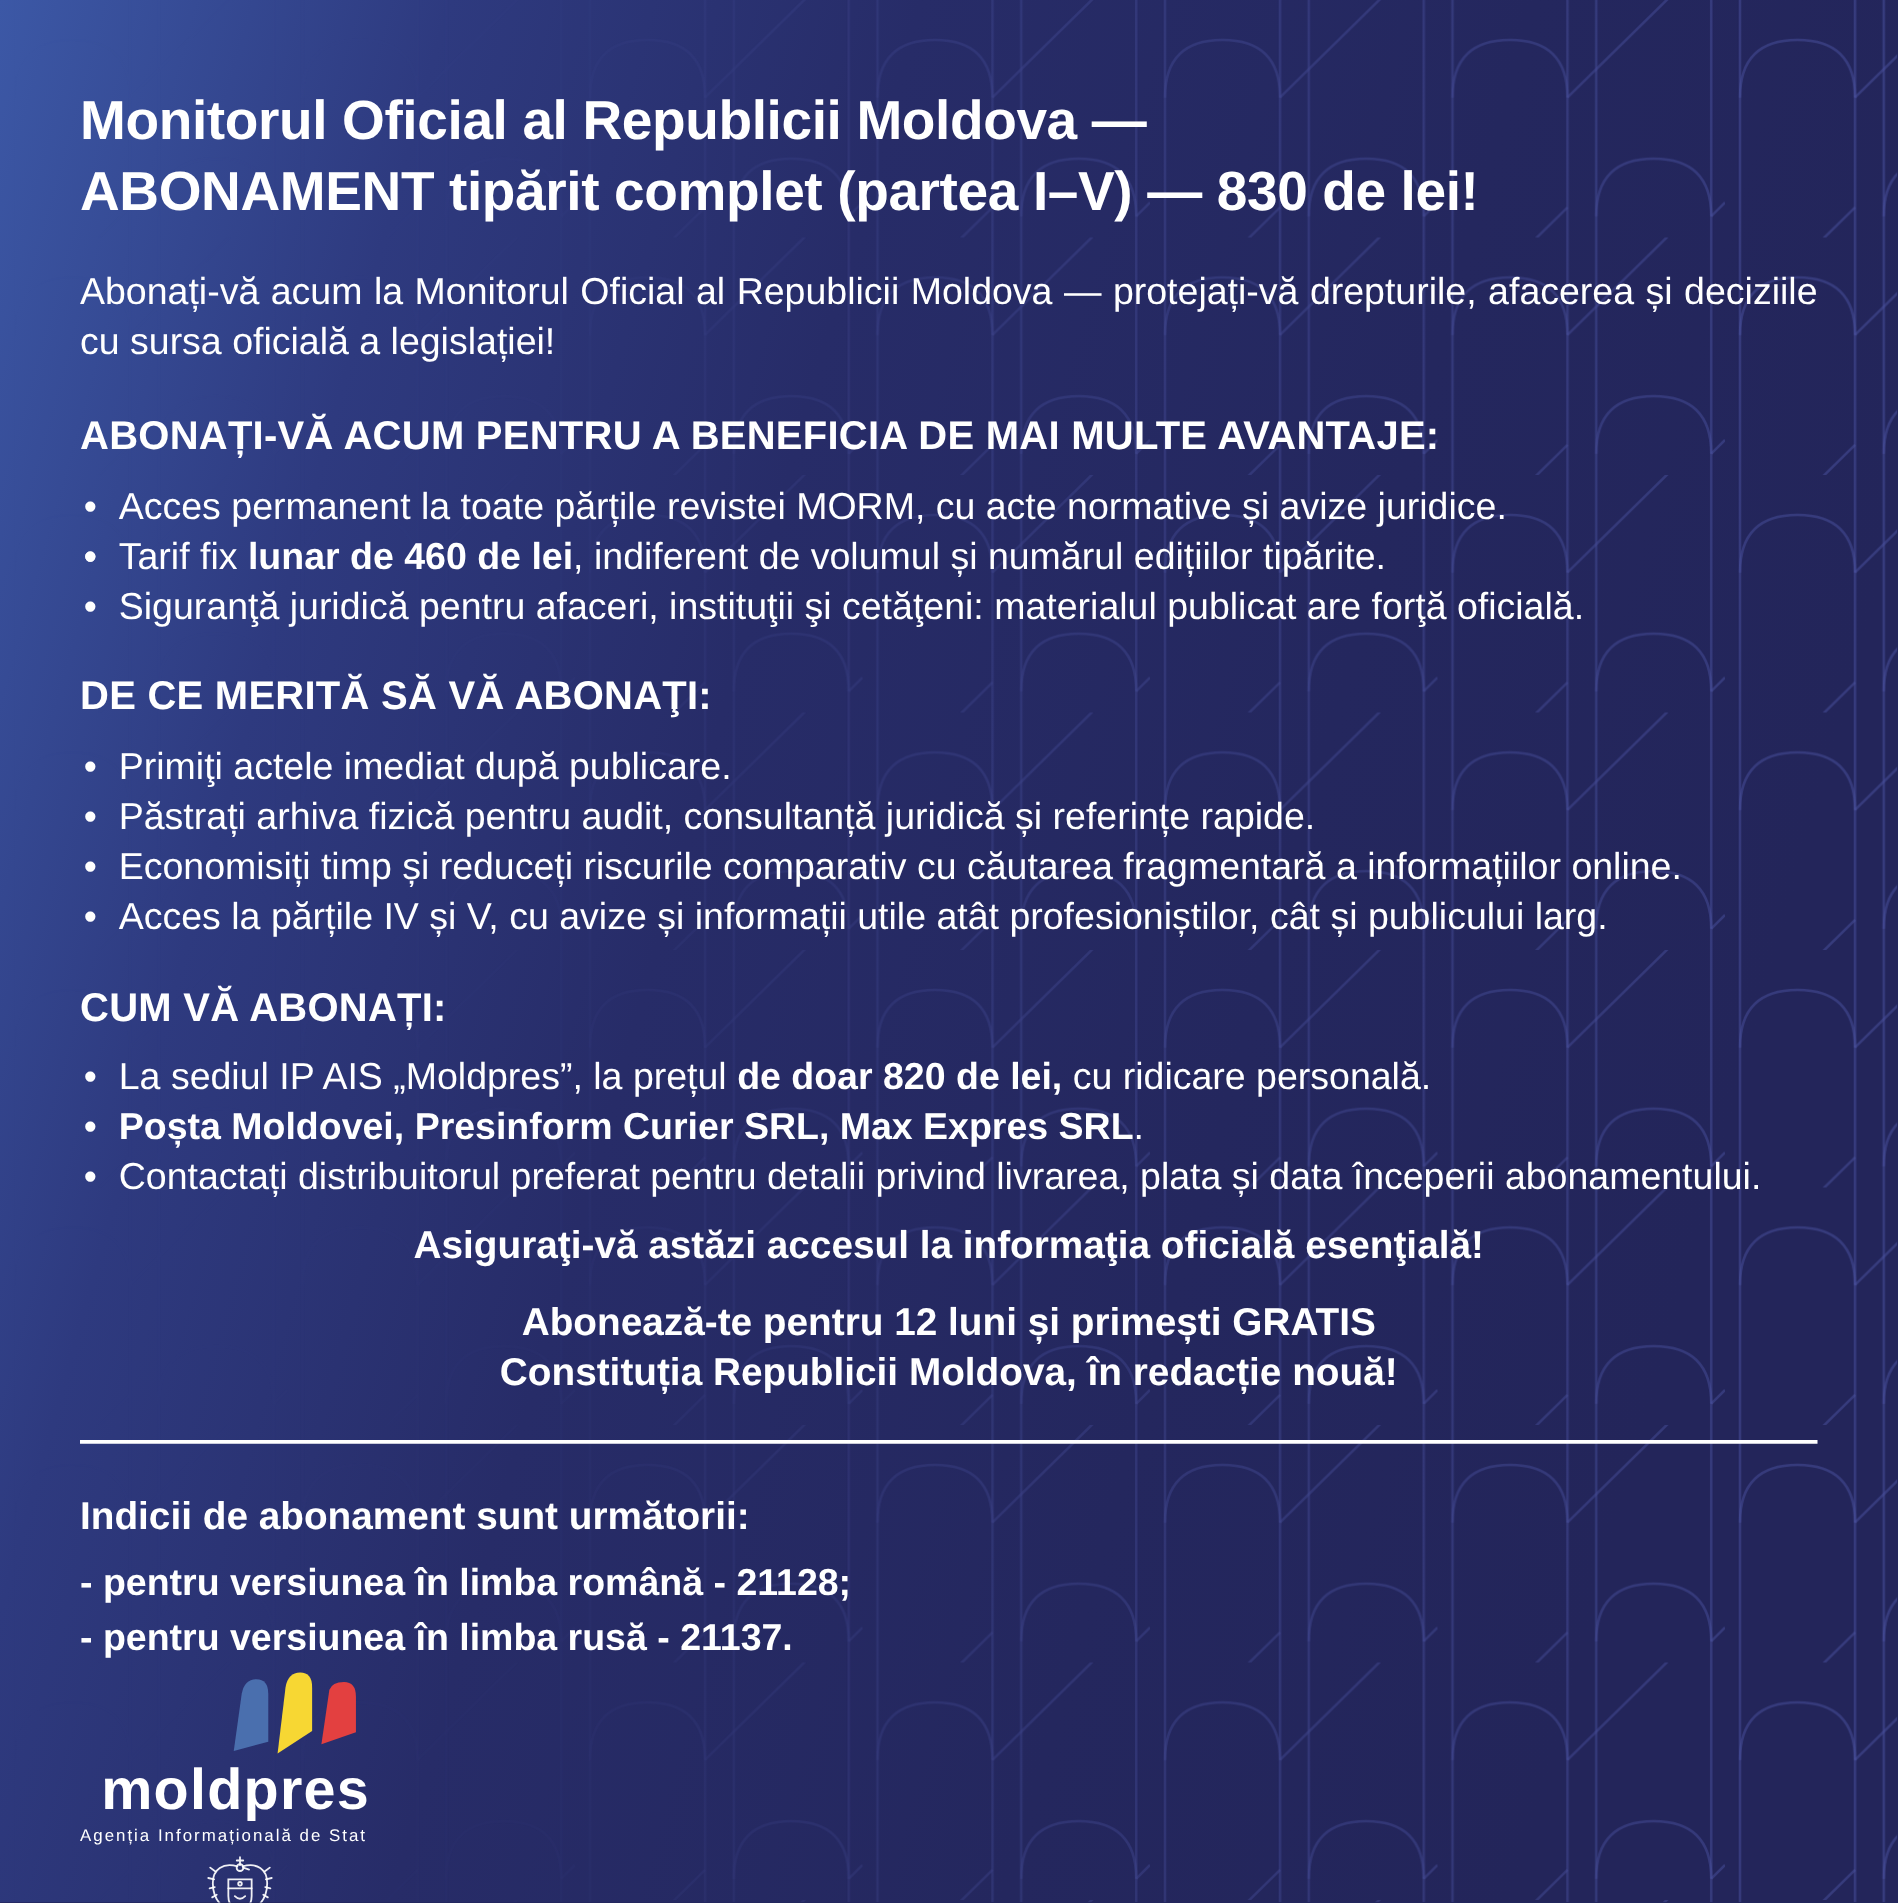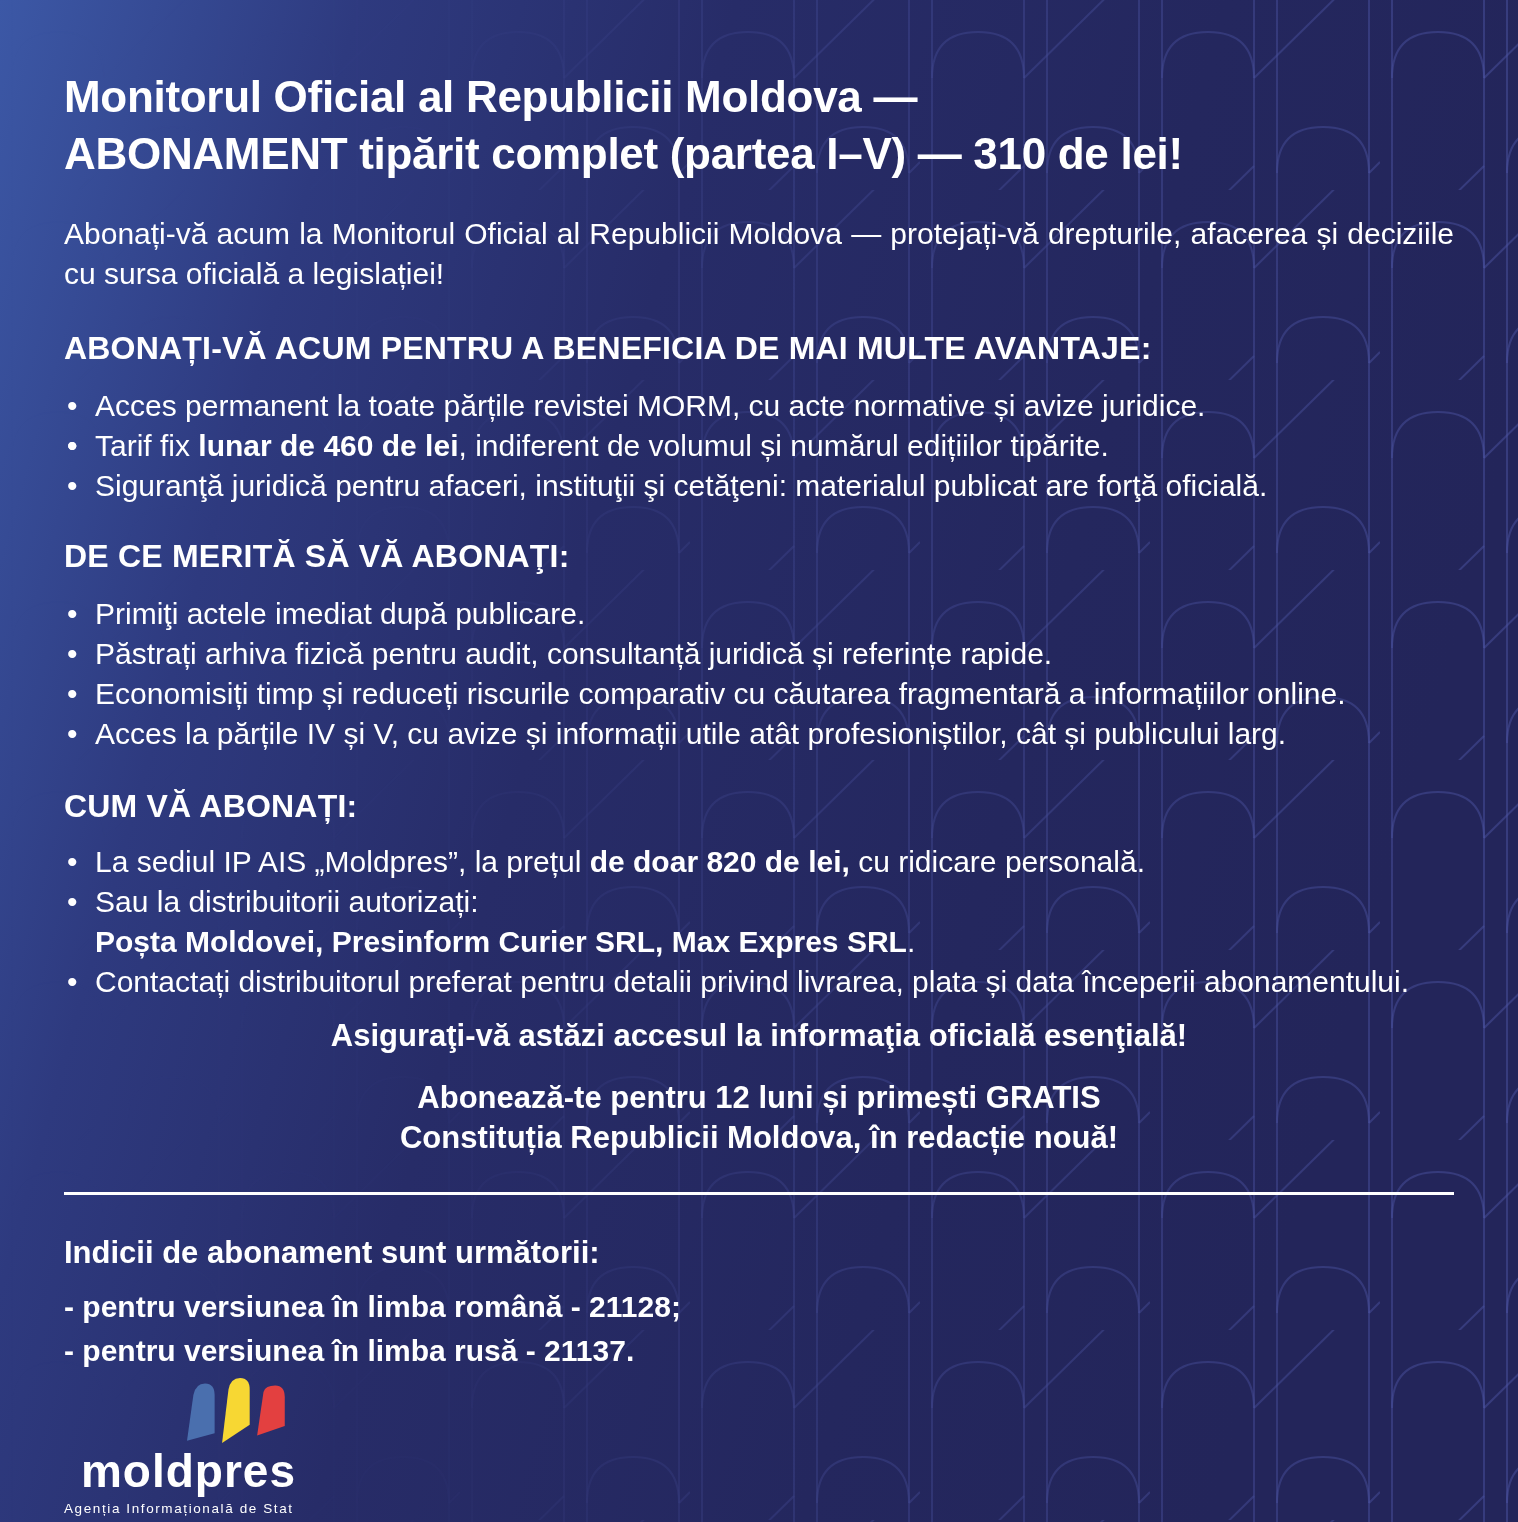"ABONAMENT tipărit complet (partea I–V)" span { text: 310 -> 830 }
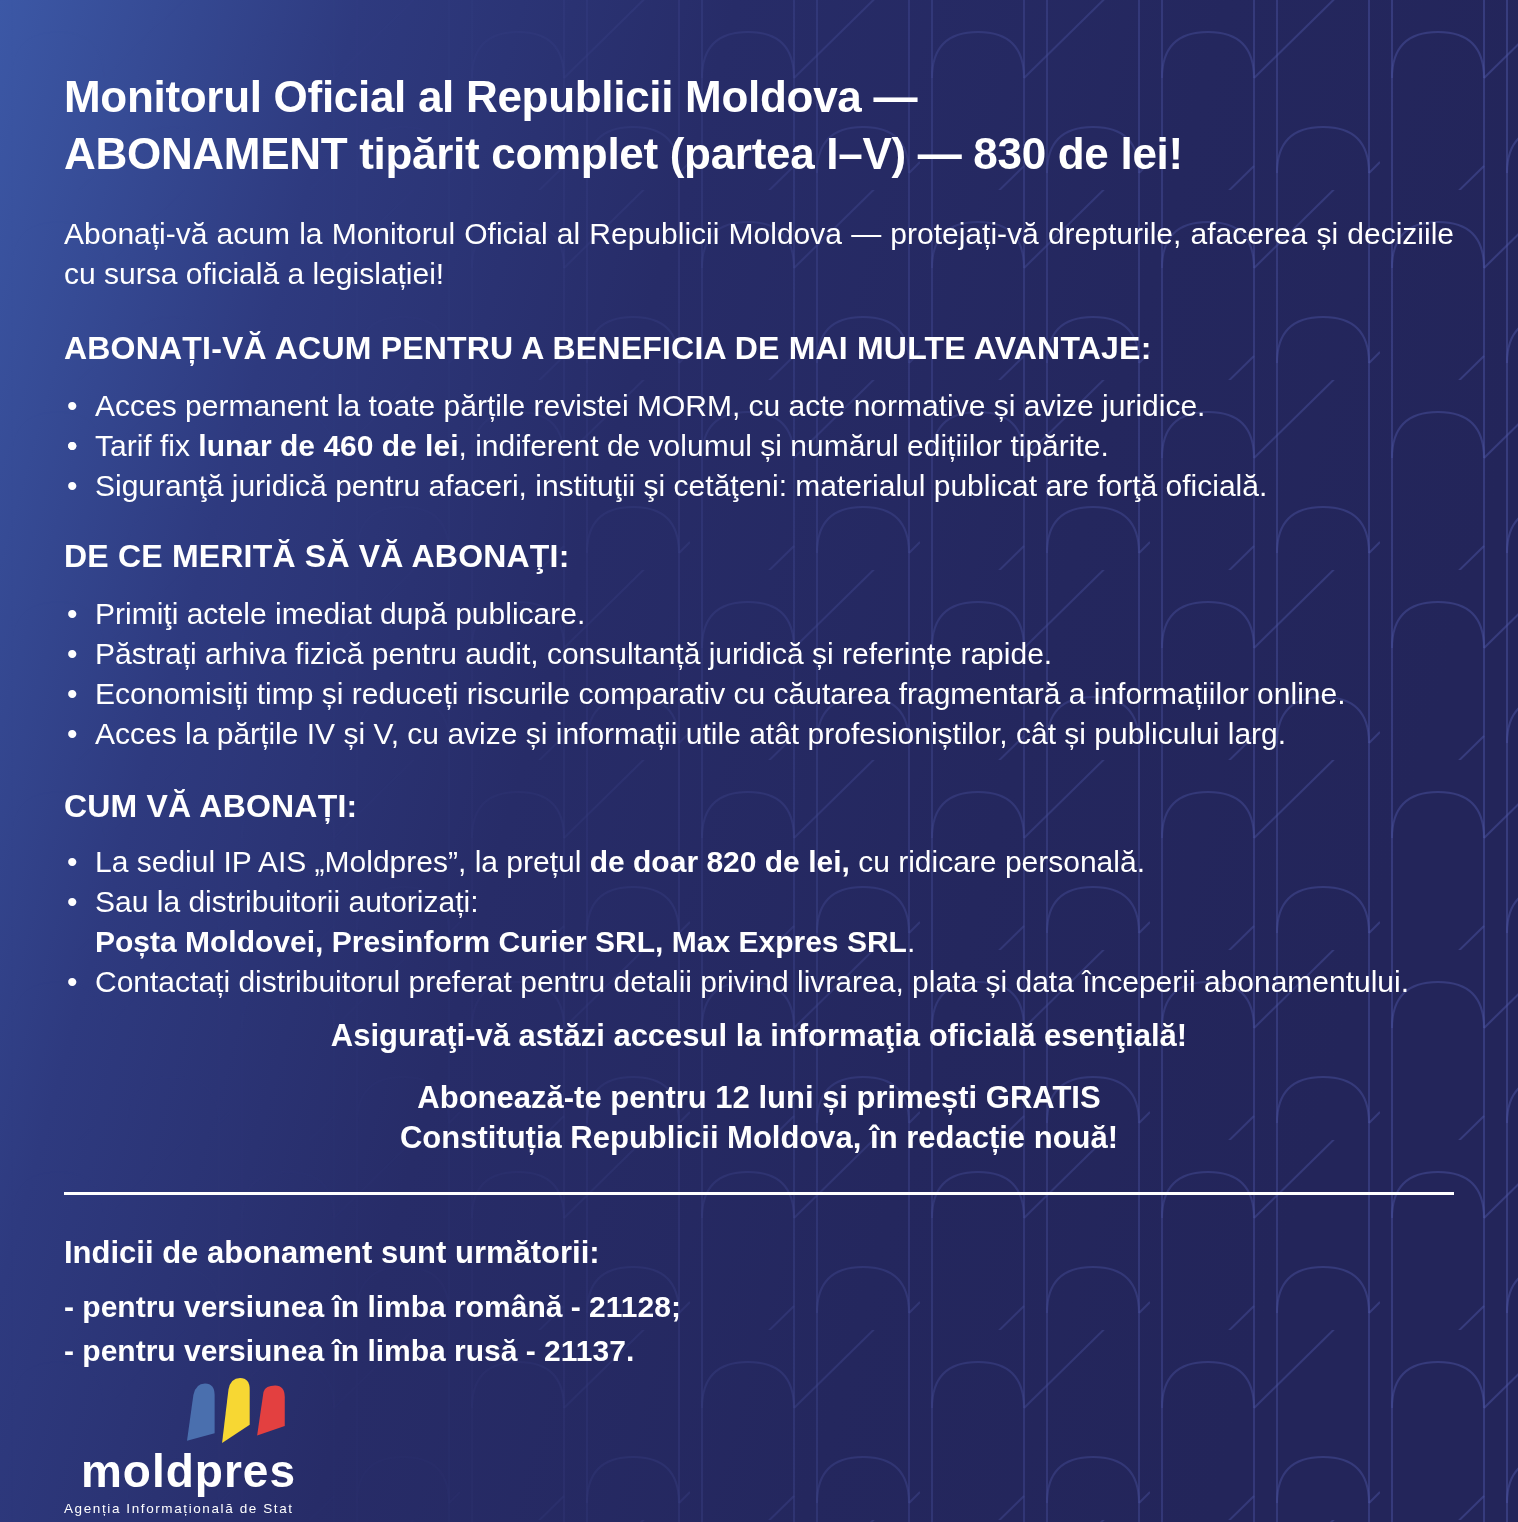"Sau la distribuitorii autorizați:" span { html: <span>Sau la distribuitorii autorizați:</span> -> none }
